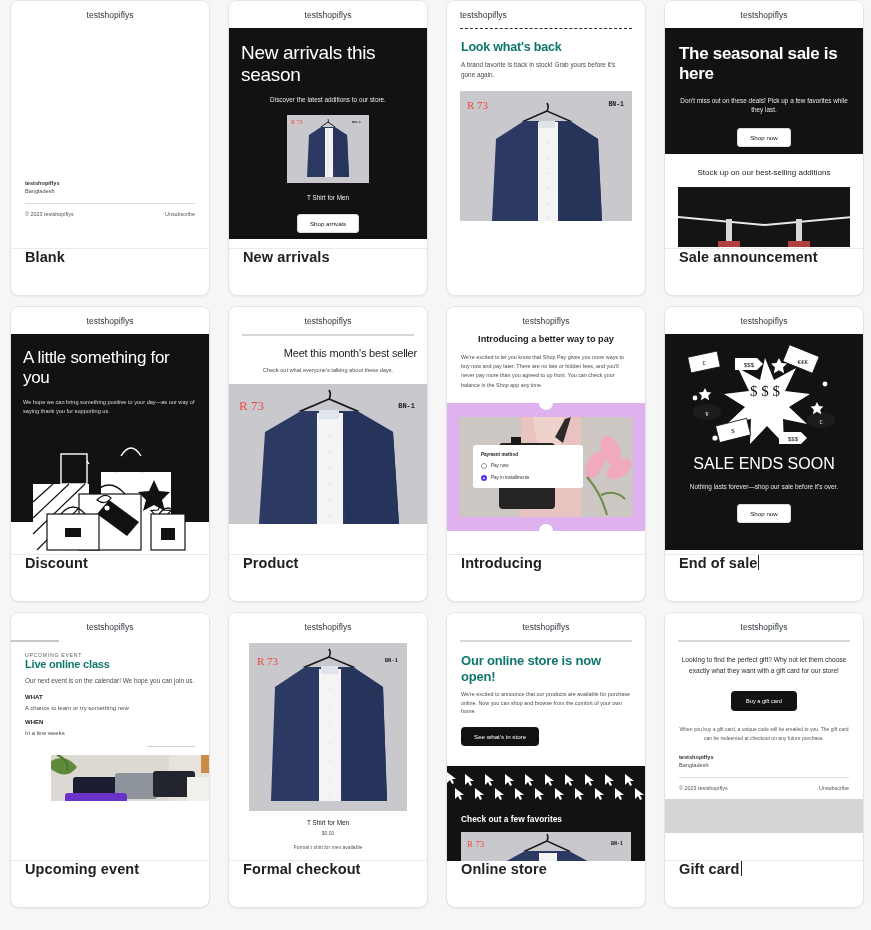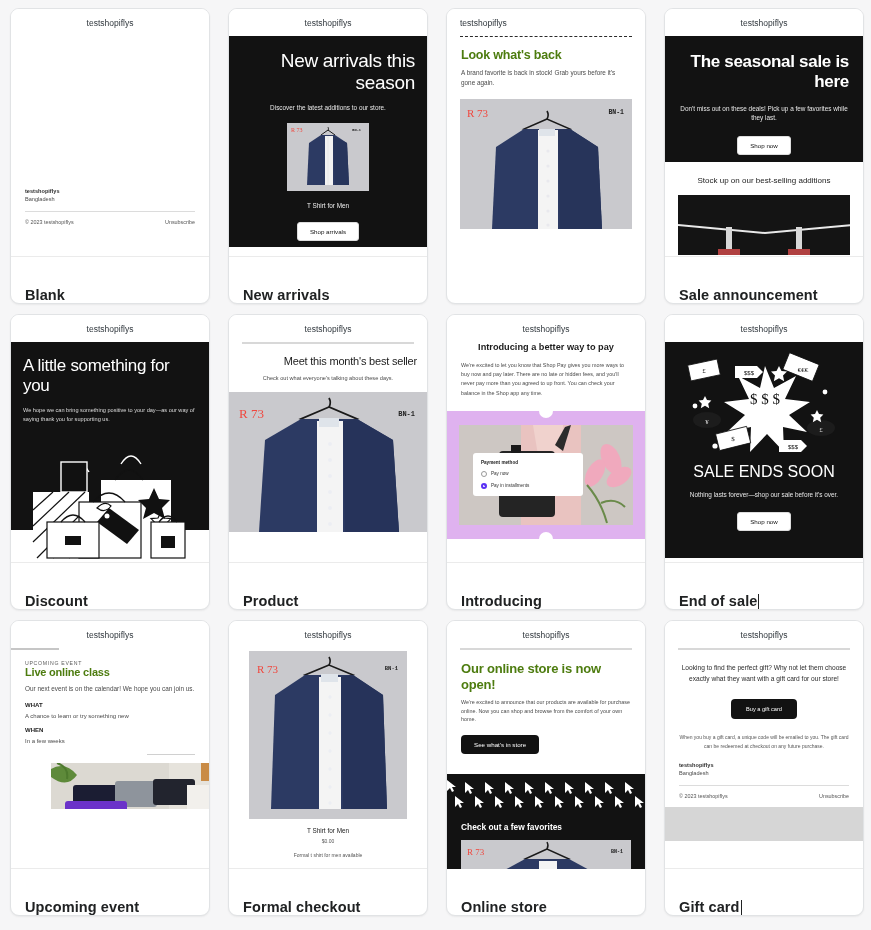"testshopiflys" .grid { padding: 8px 10px -> 0 10px }
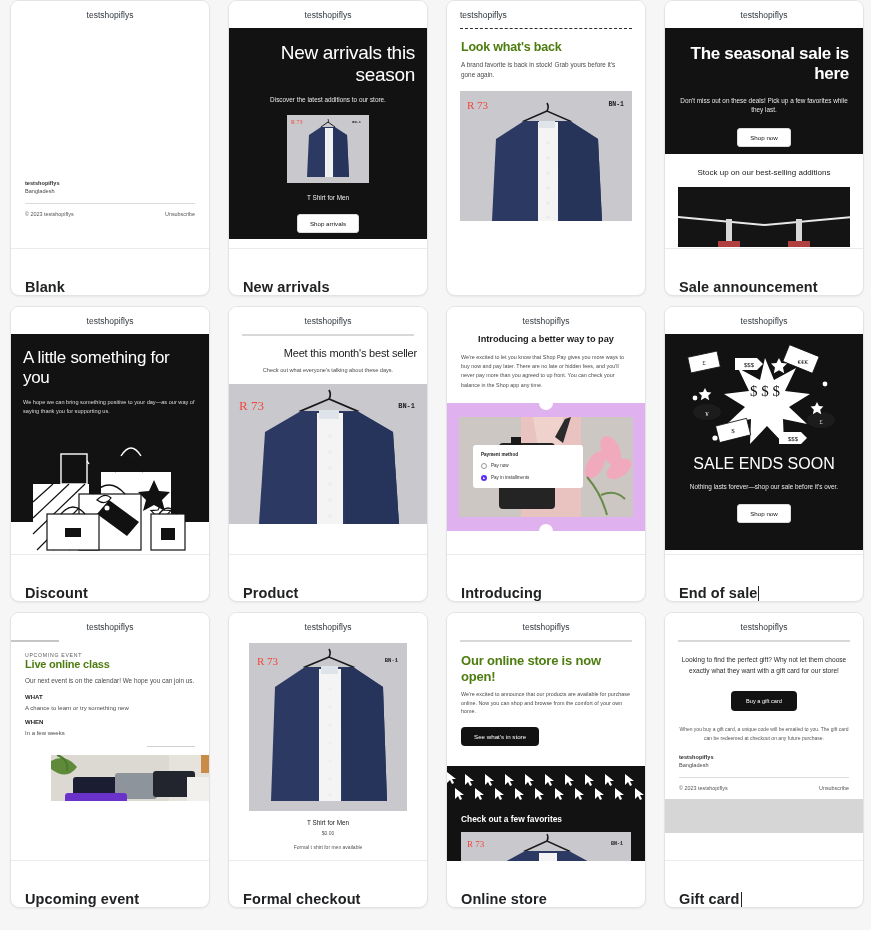"New arrivals this season" .hero-t { text-align: right -> left }
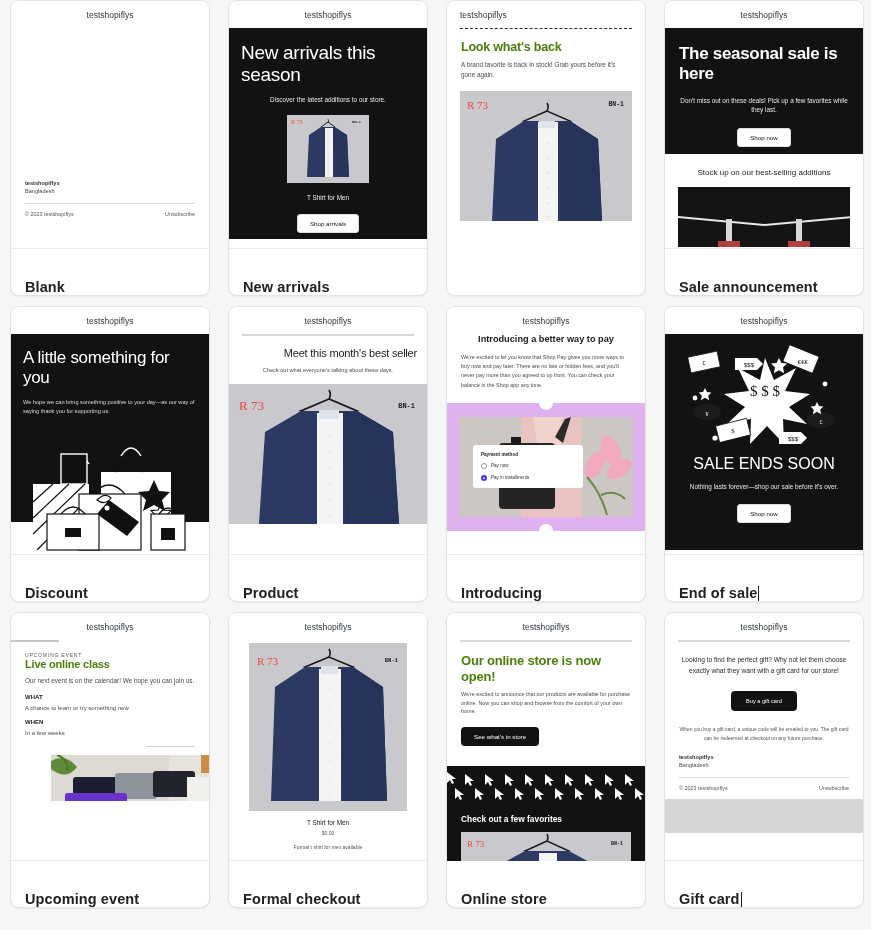"Look what's back" h3.t { color: #4d7c0f -> #0f766e }
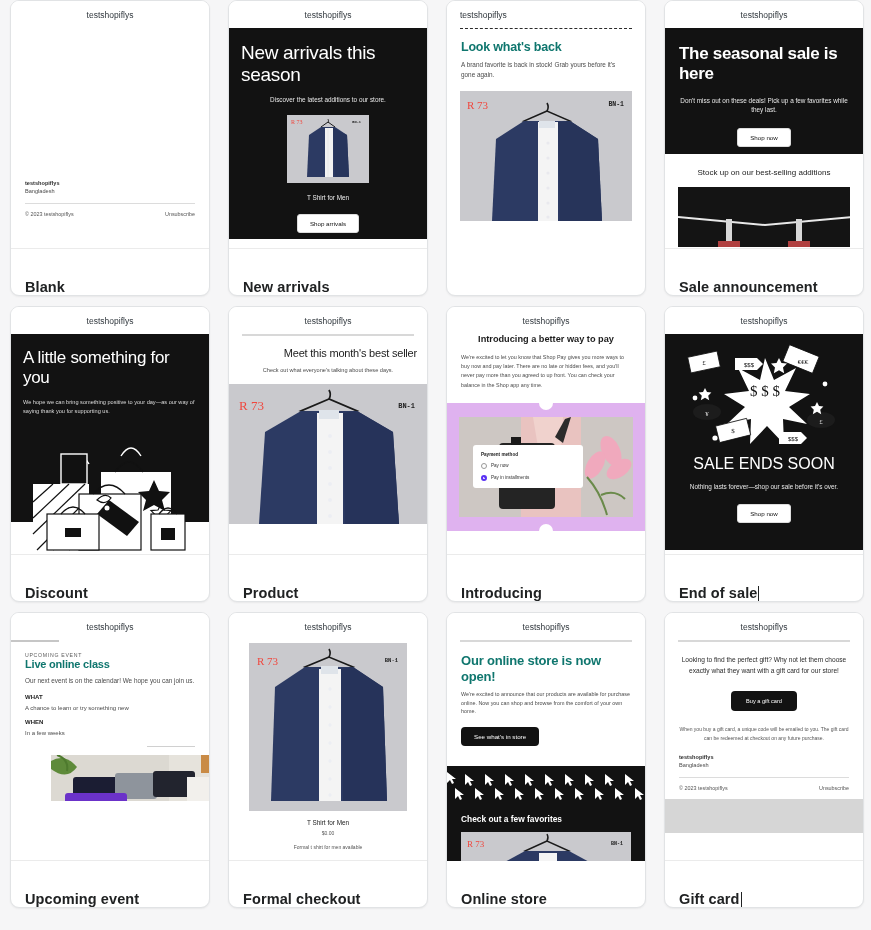"Blank" .cap { align-items: flex-end -> flex-start }
